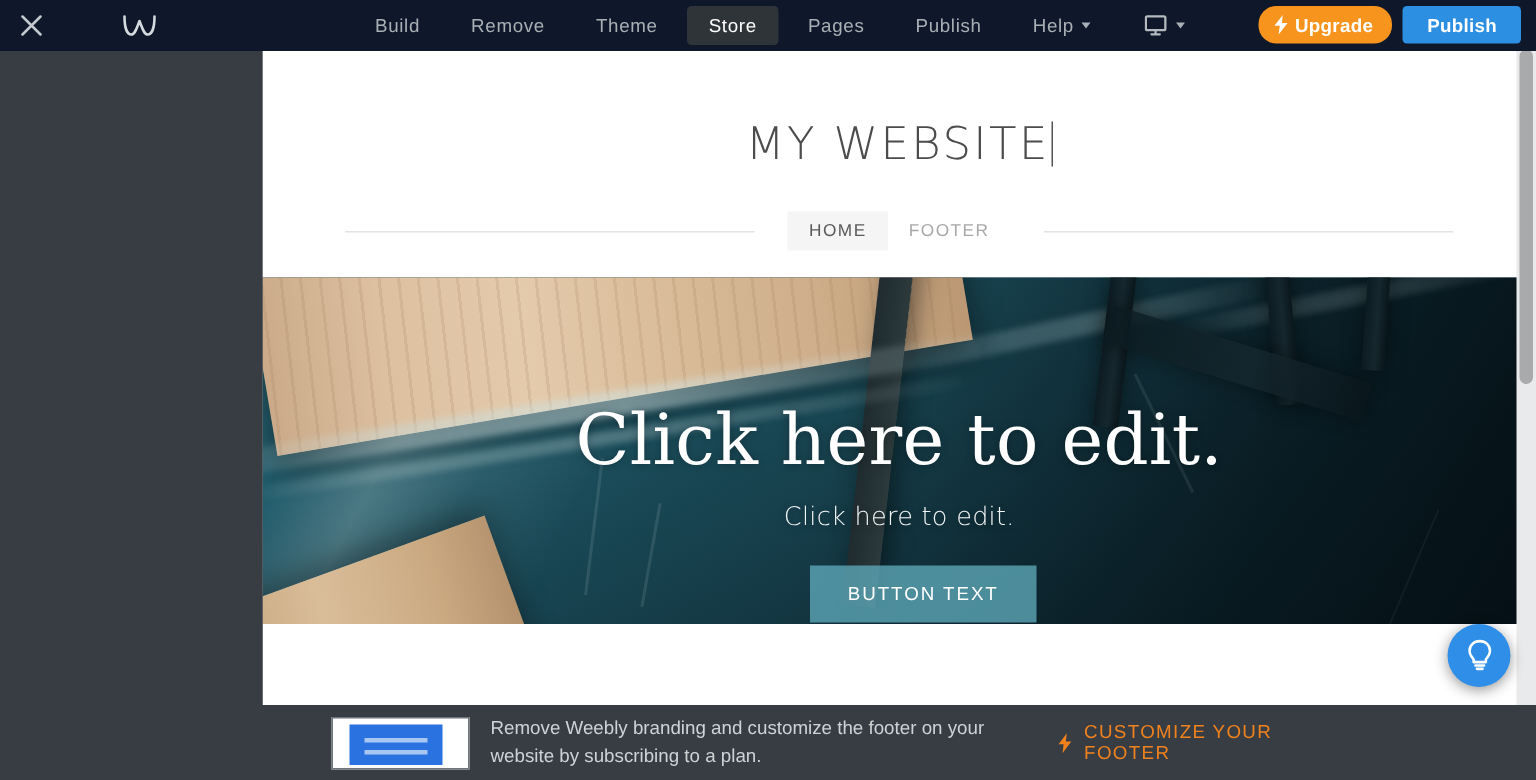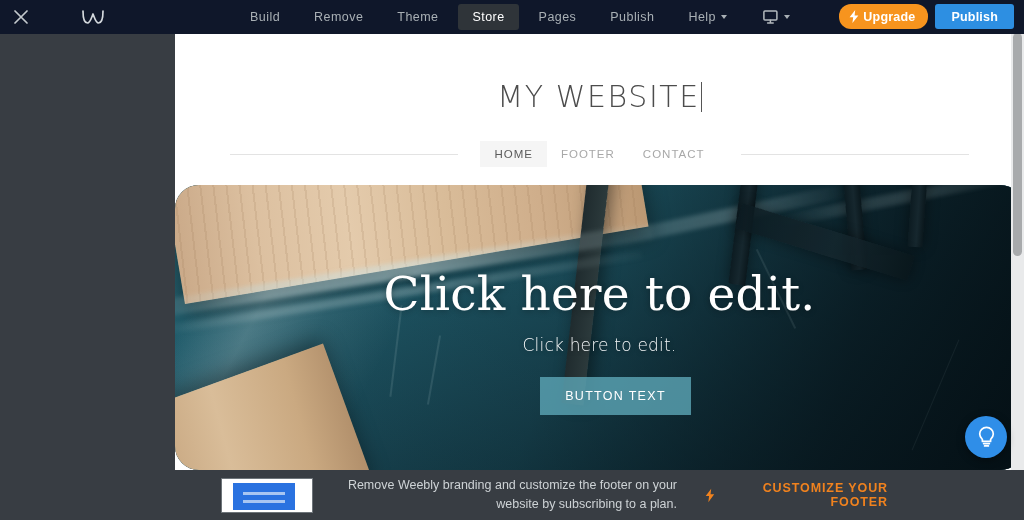"CONTACT" div.site-nav-item { html: <div>CONTACT</div> -> none }
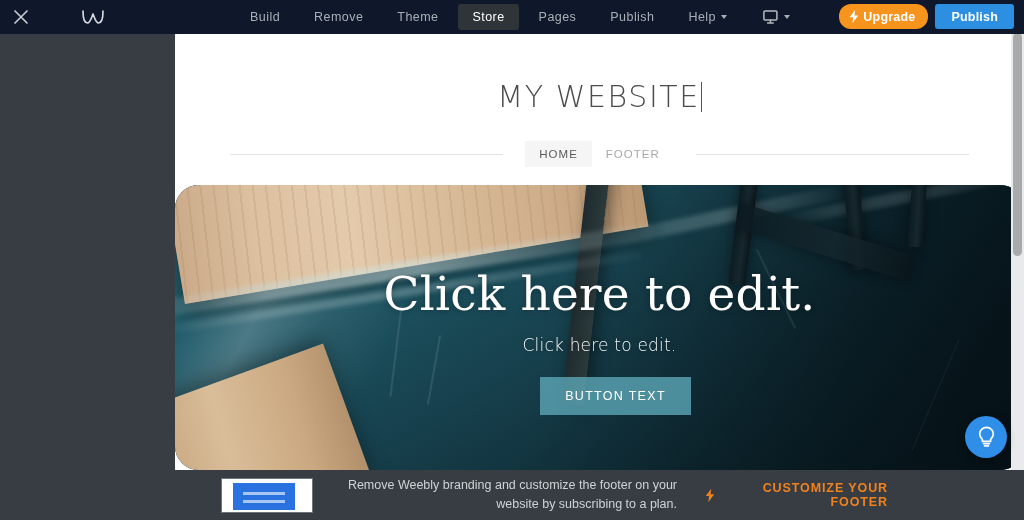"Click here to edit." #hero { border-radius: 24px -> none; height: 285px -> 231px }
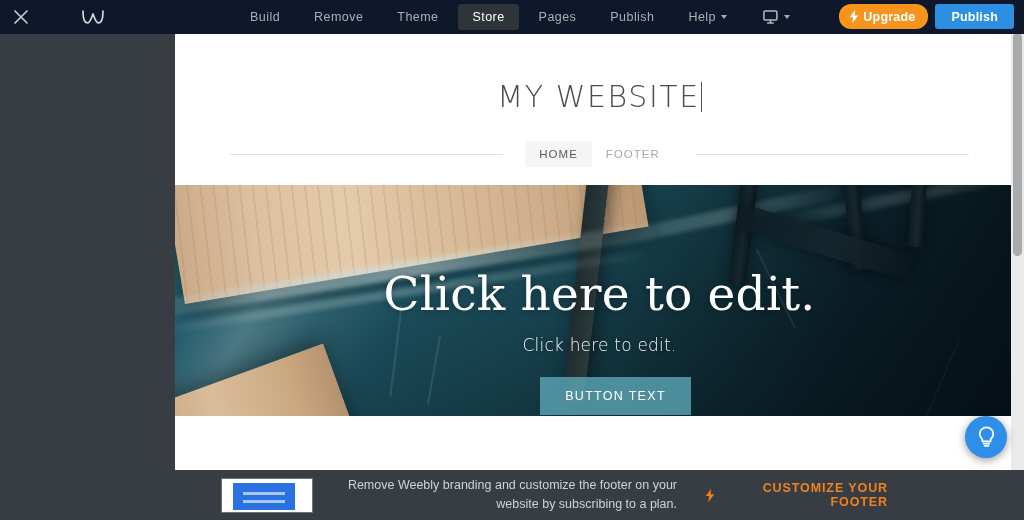"Remove Weebly branding and customize" #footer-bar { text-align: right -> none }
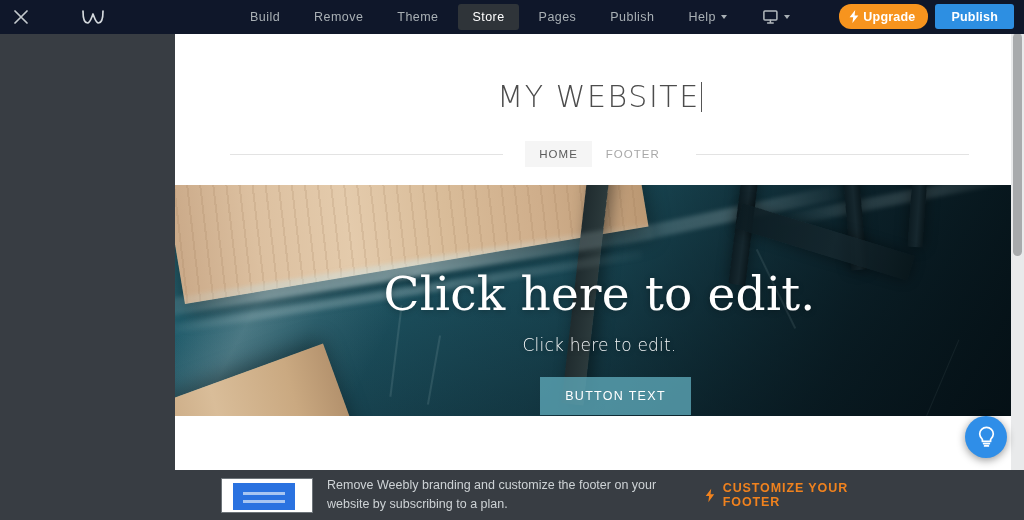"CUSTOMIZE YOUR FOOTER" #footer-cta { font-weight: 700 -> 400 }
